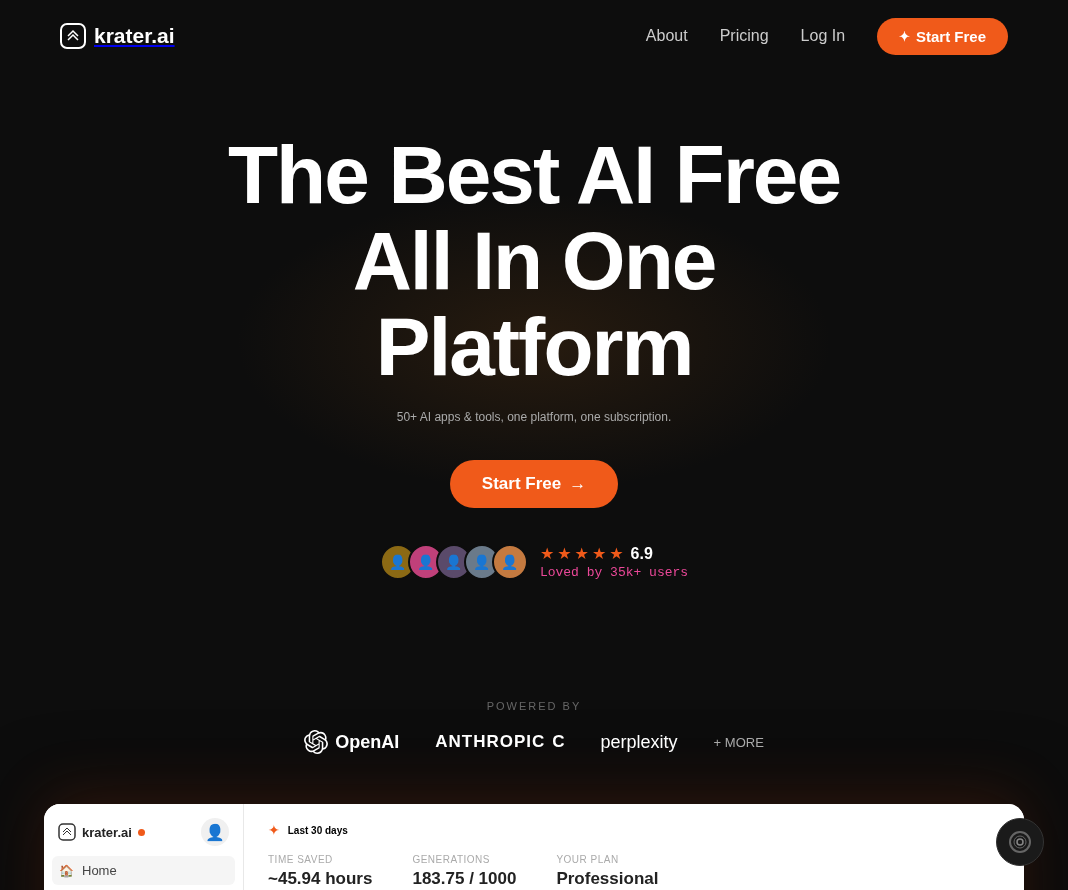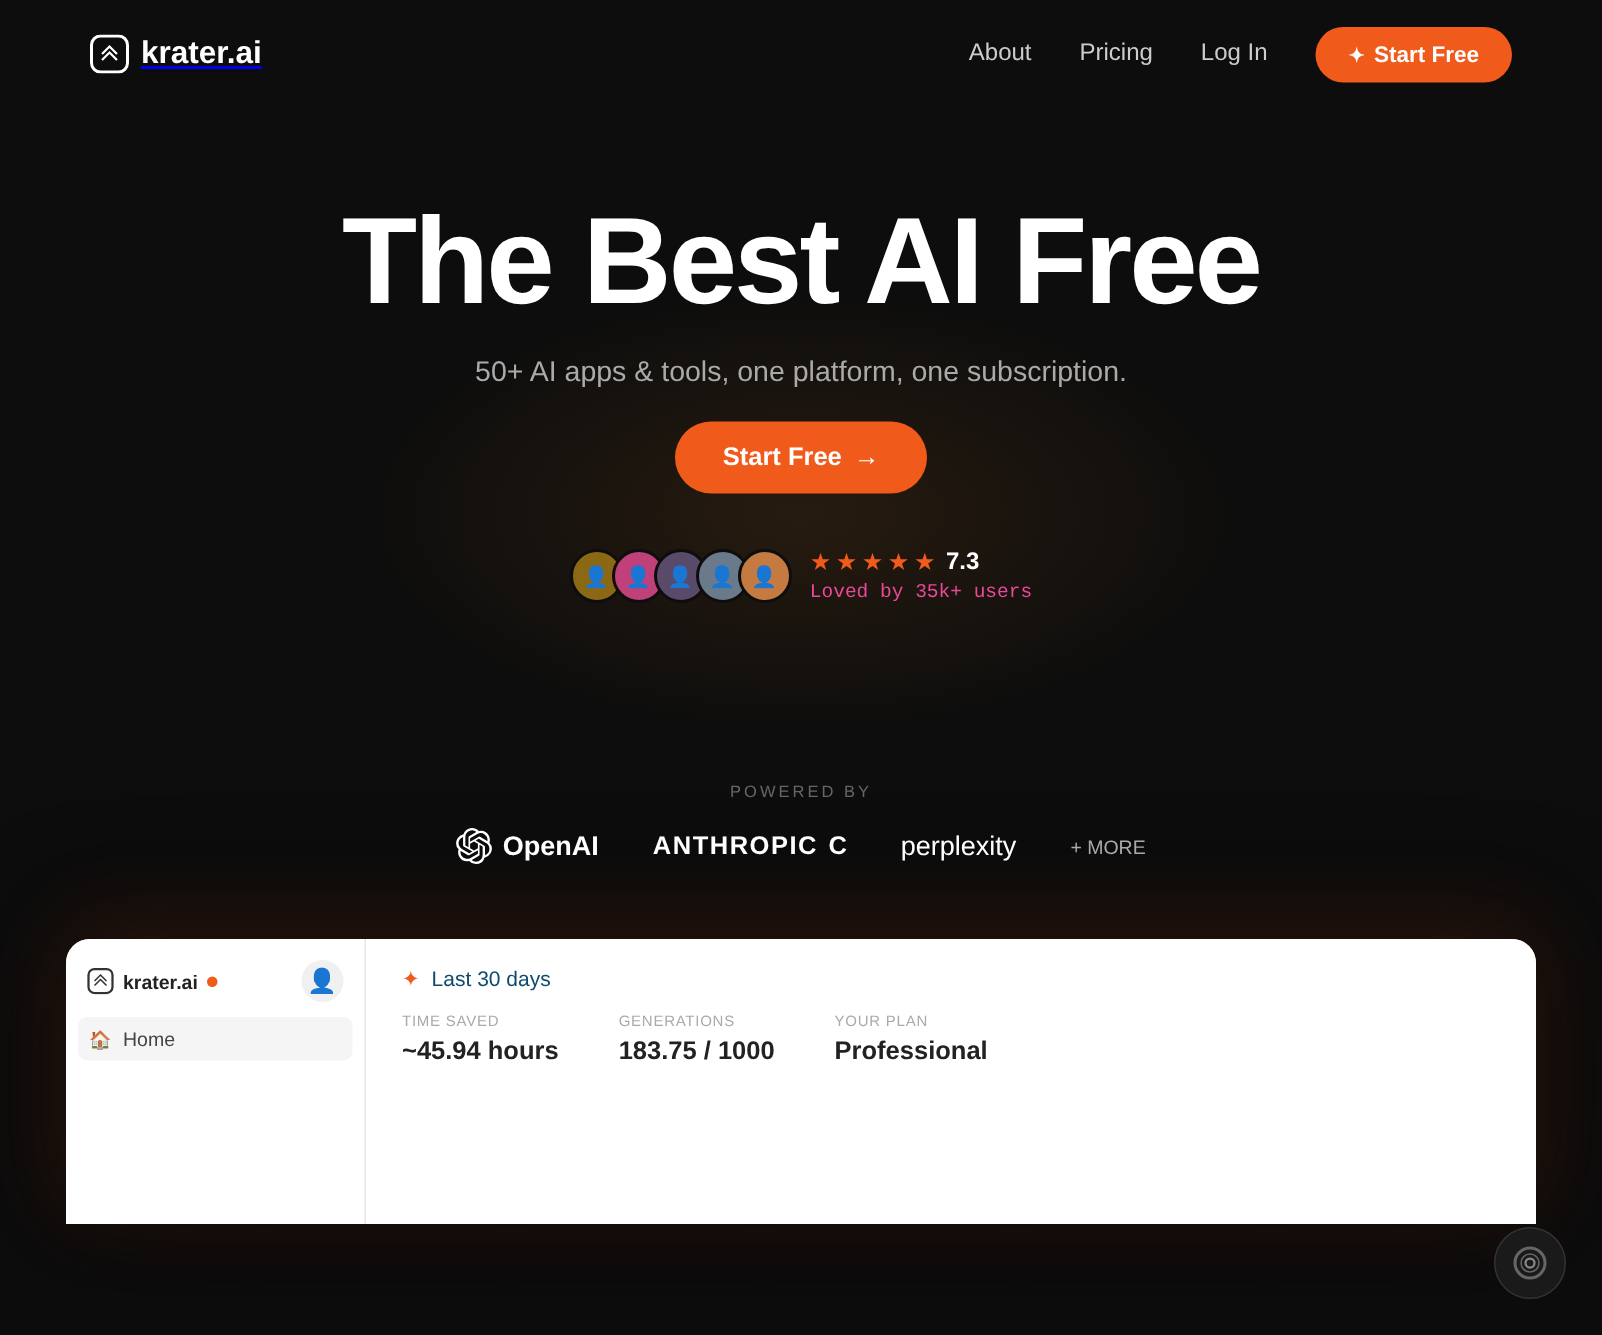"All In One Platform" span { html: none -> <span>All In One Platform</span> }
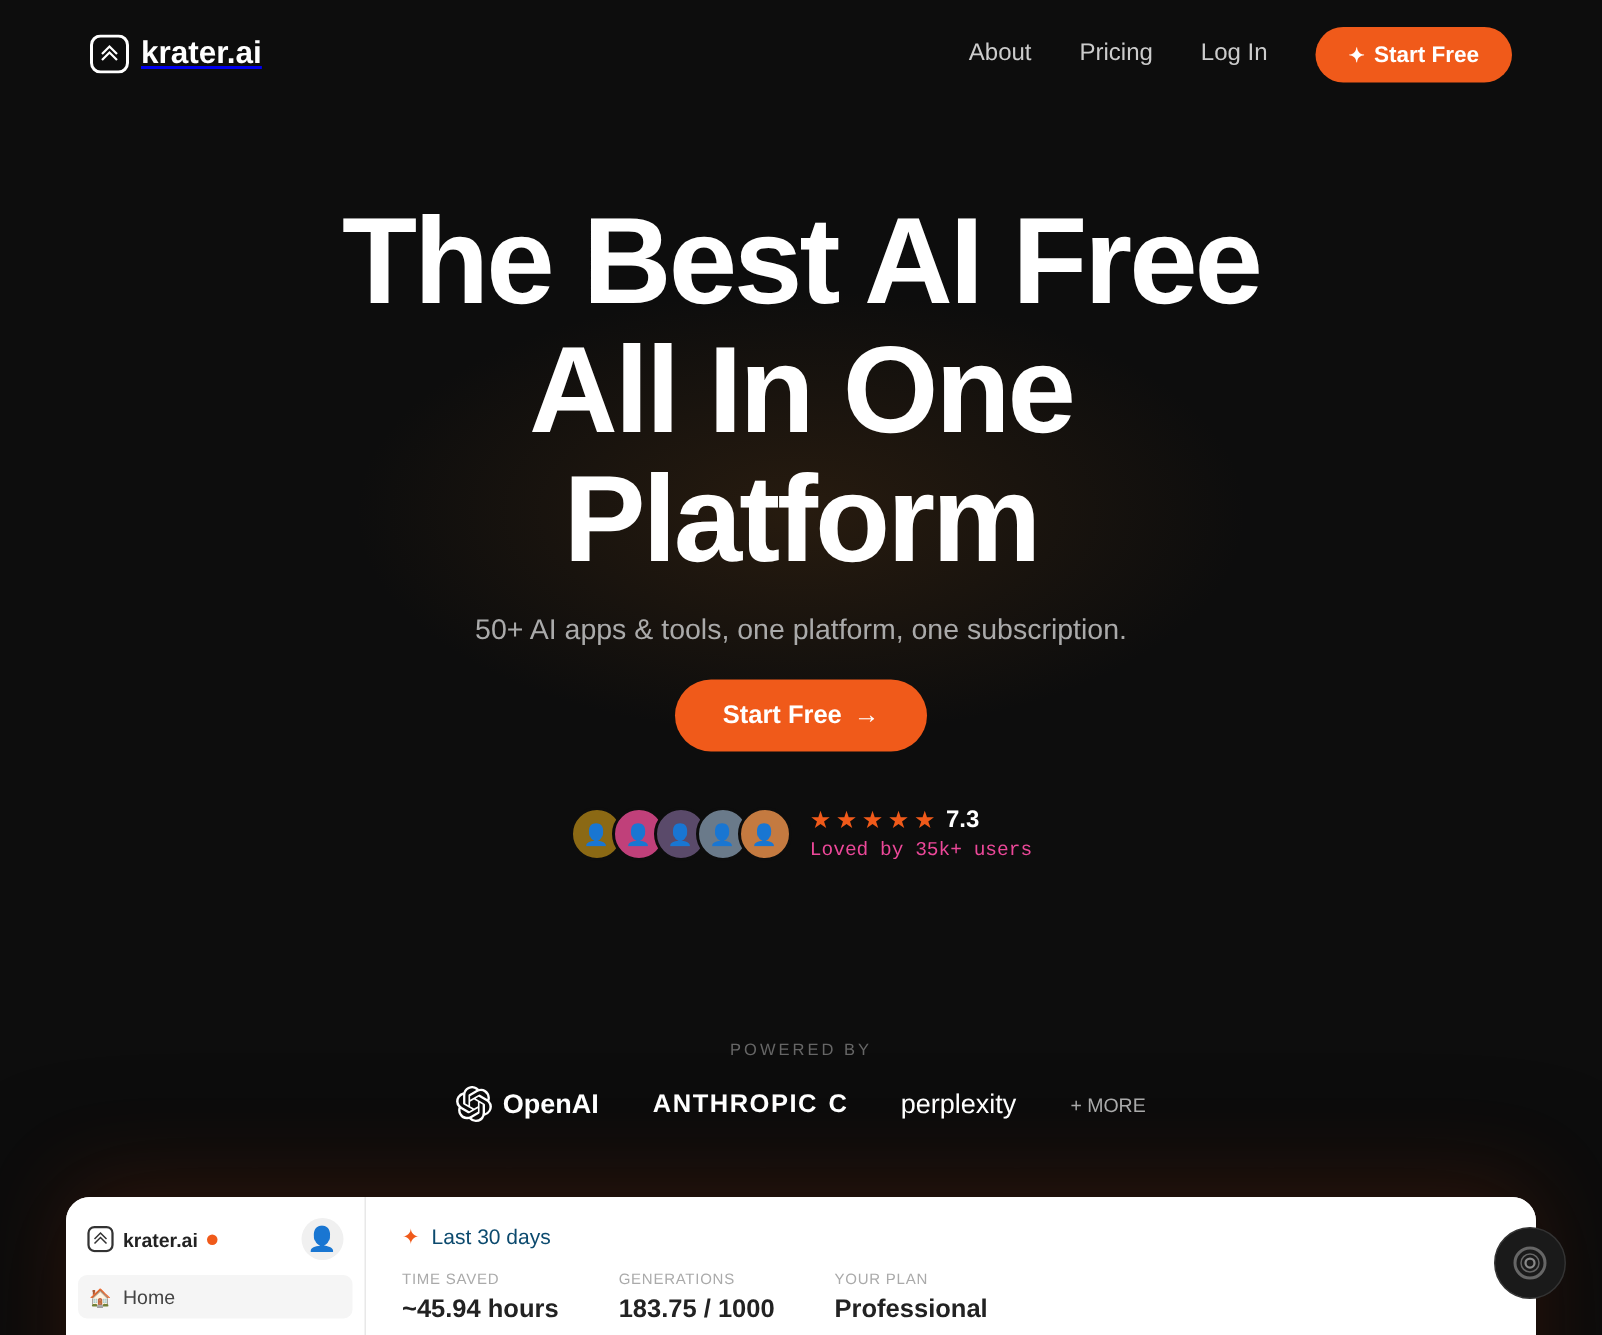"50+ AI apps & tools," .hero-sub { font-size: 19px -> 12px; margin-bottom: 21px -> 36px }
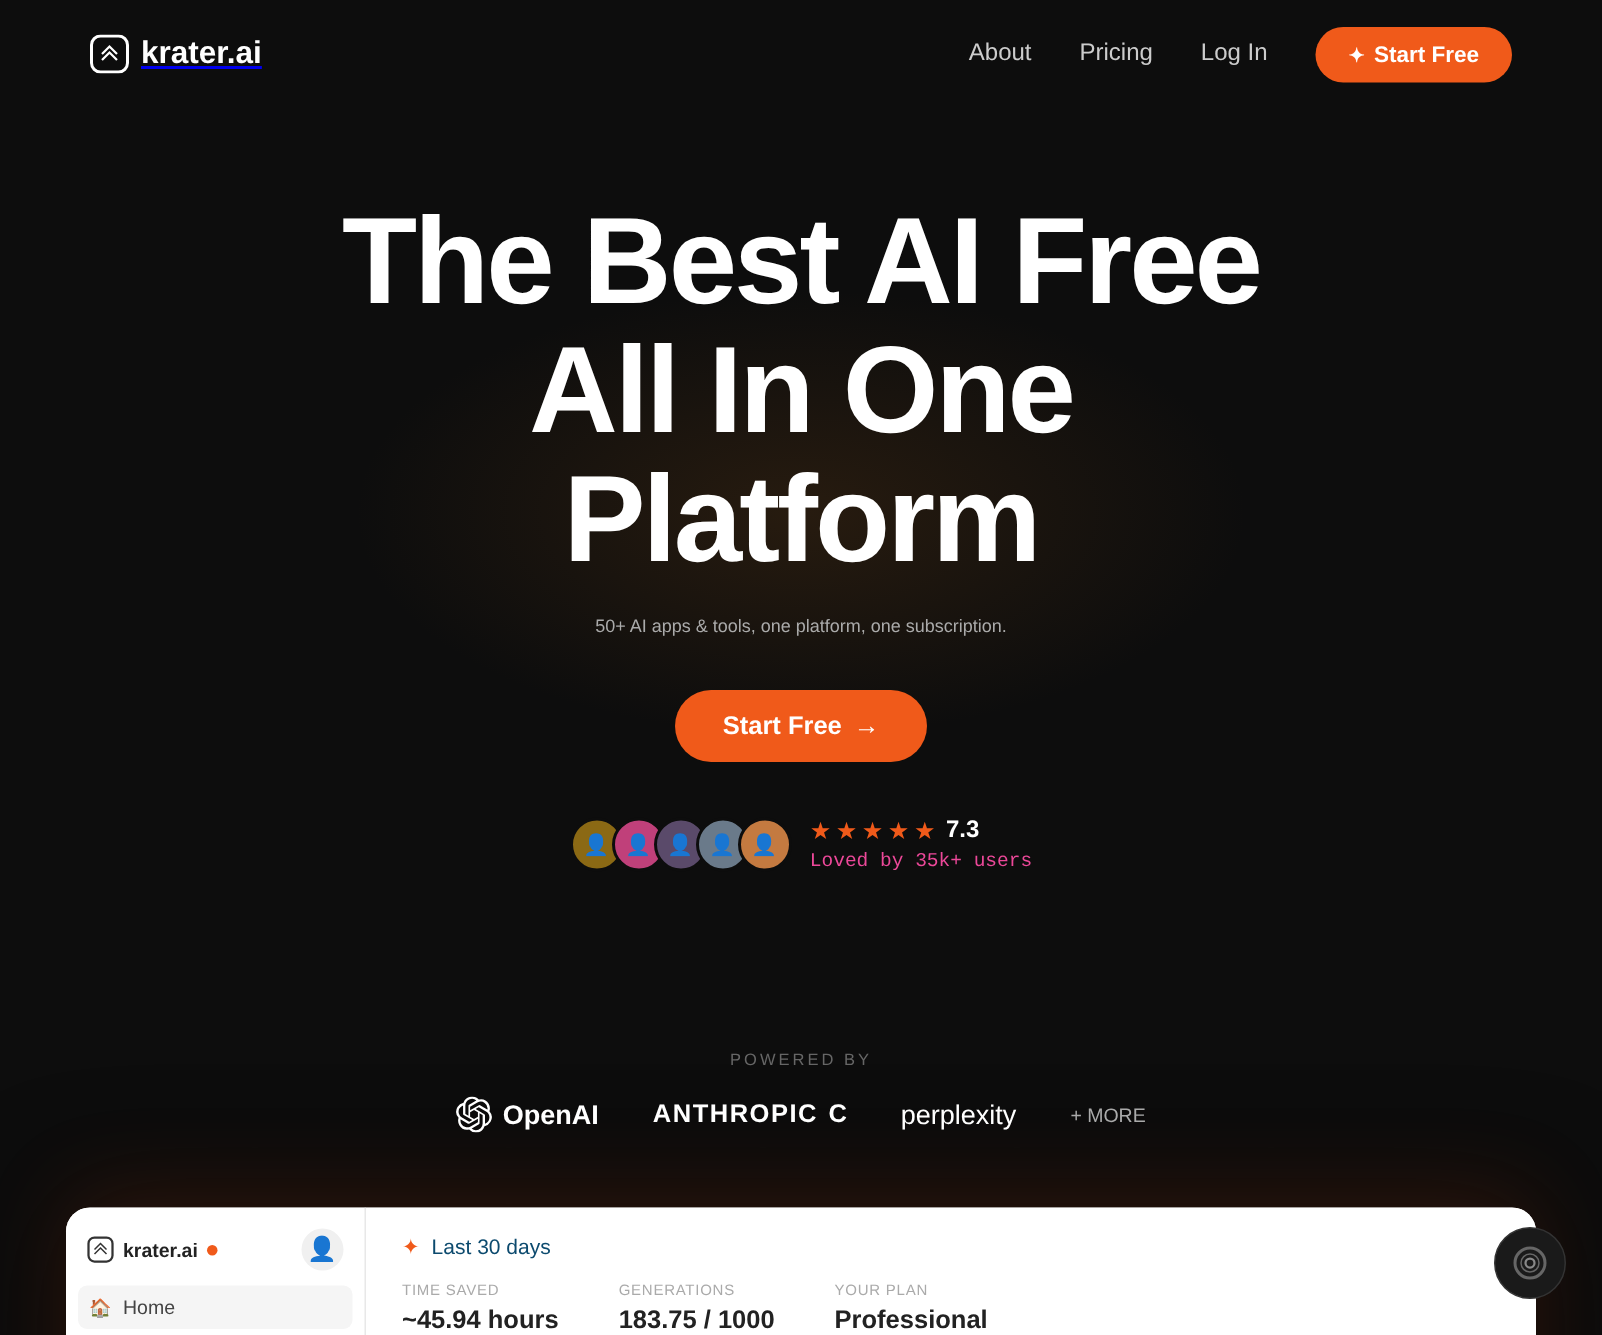"7.3" span.rating-num { text: 7.3 -> 6.9 }
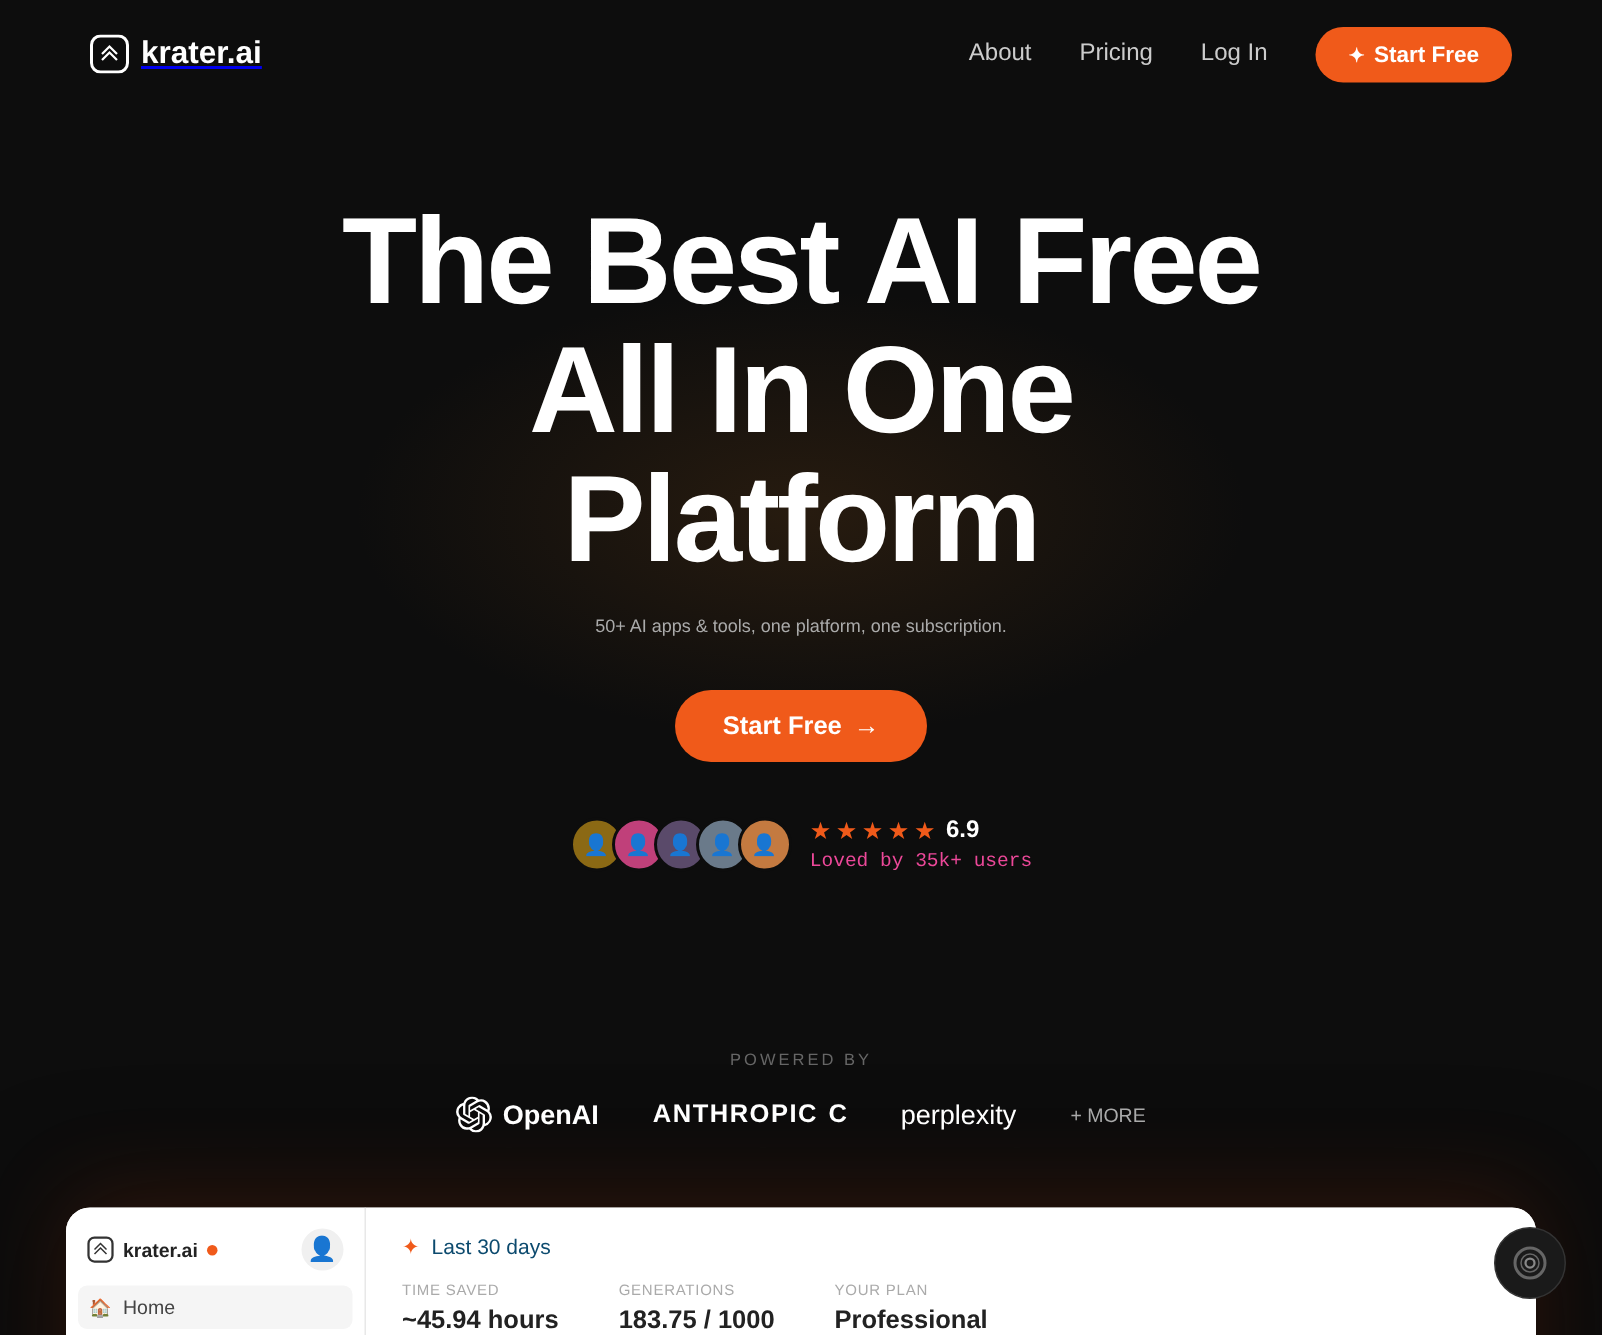"Last 30 days" .last30-text { color: #0c4a6e -> #000000; font-size: 14px -> 10px; font-weight: 400 -> 700 }
